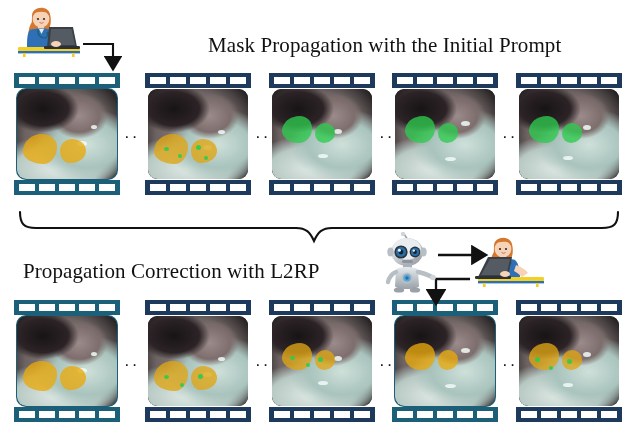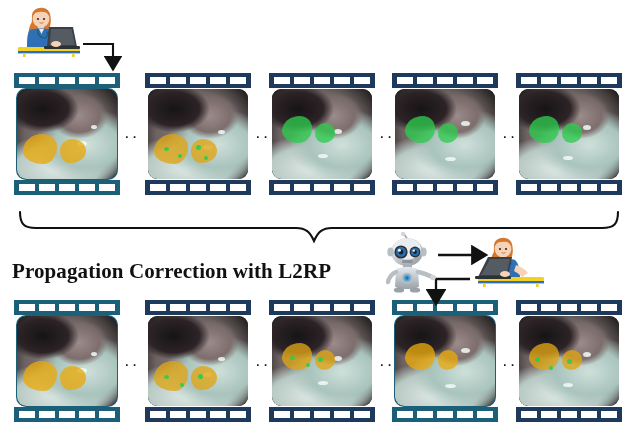"Mask Propagation with the Initial" div.title { html: none -> <div>Mask Propagation with the Initial Prompt</div> }
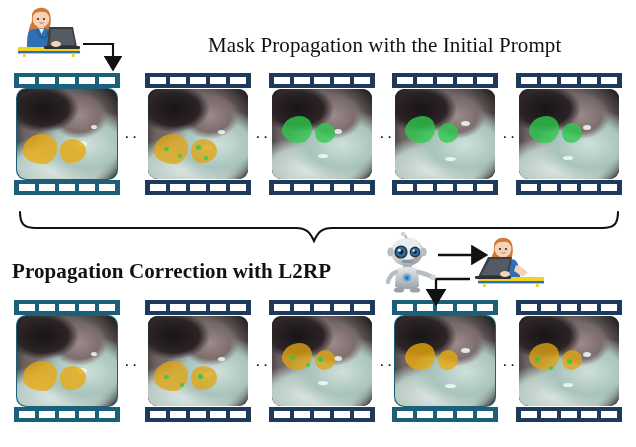"Propagation Correction with L2RP" #title-bottom { font-weight: bold -> none; left: 12px -> 23px }
